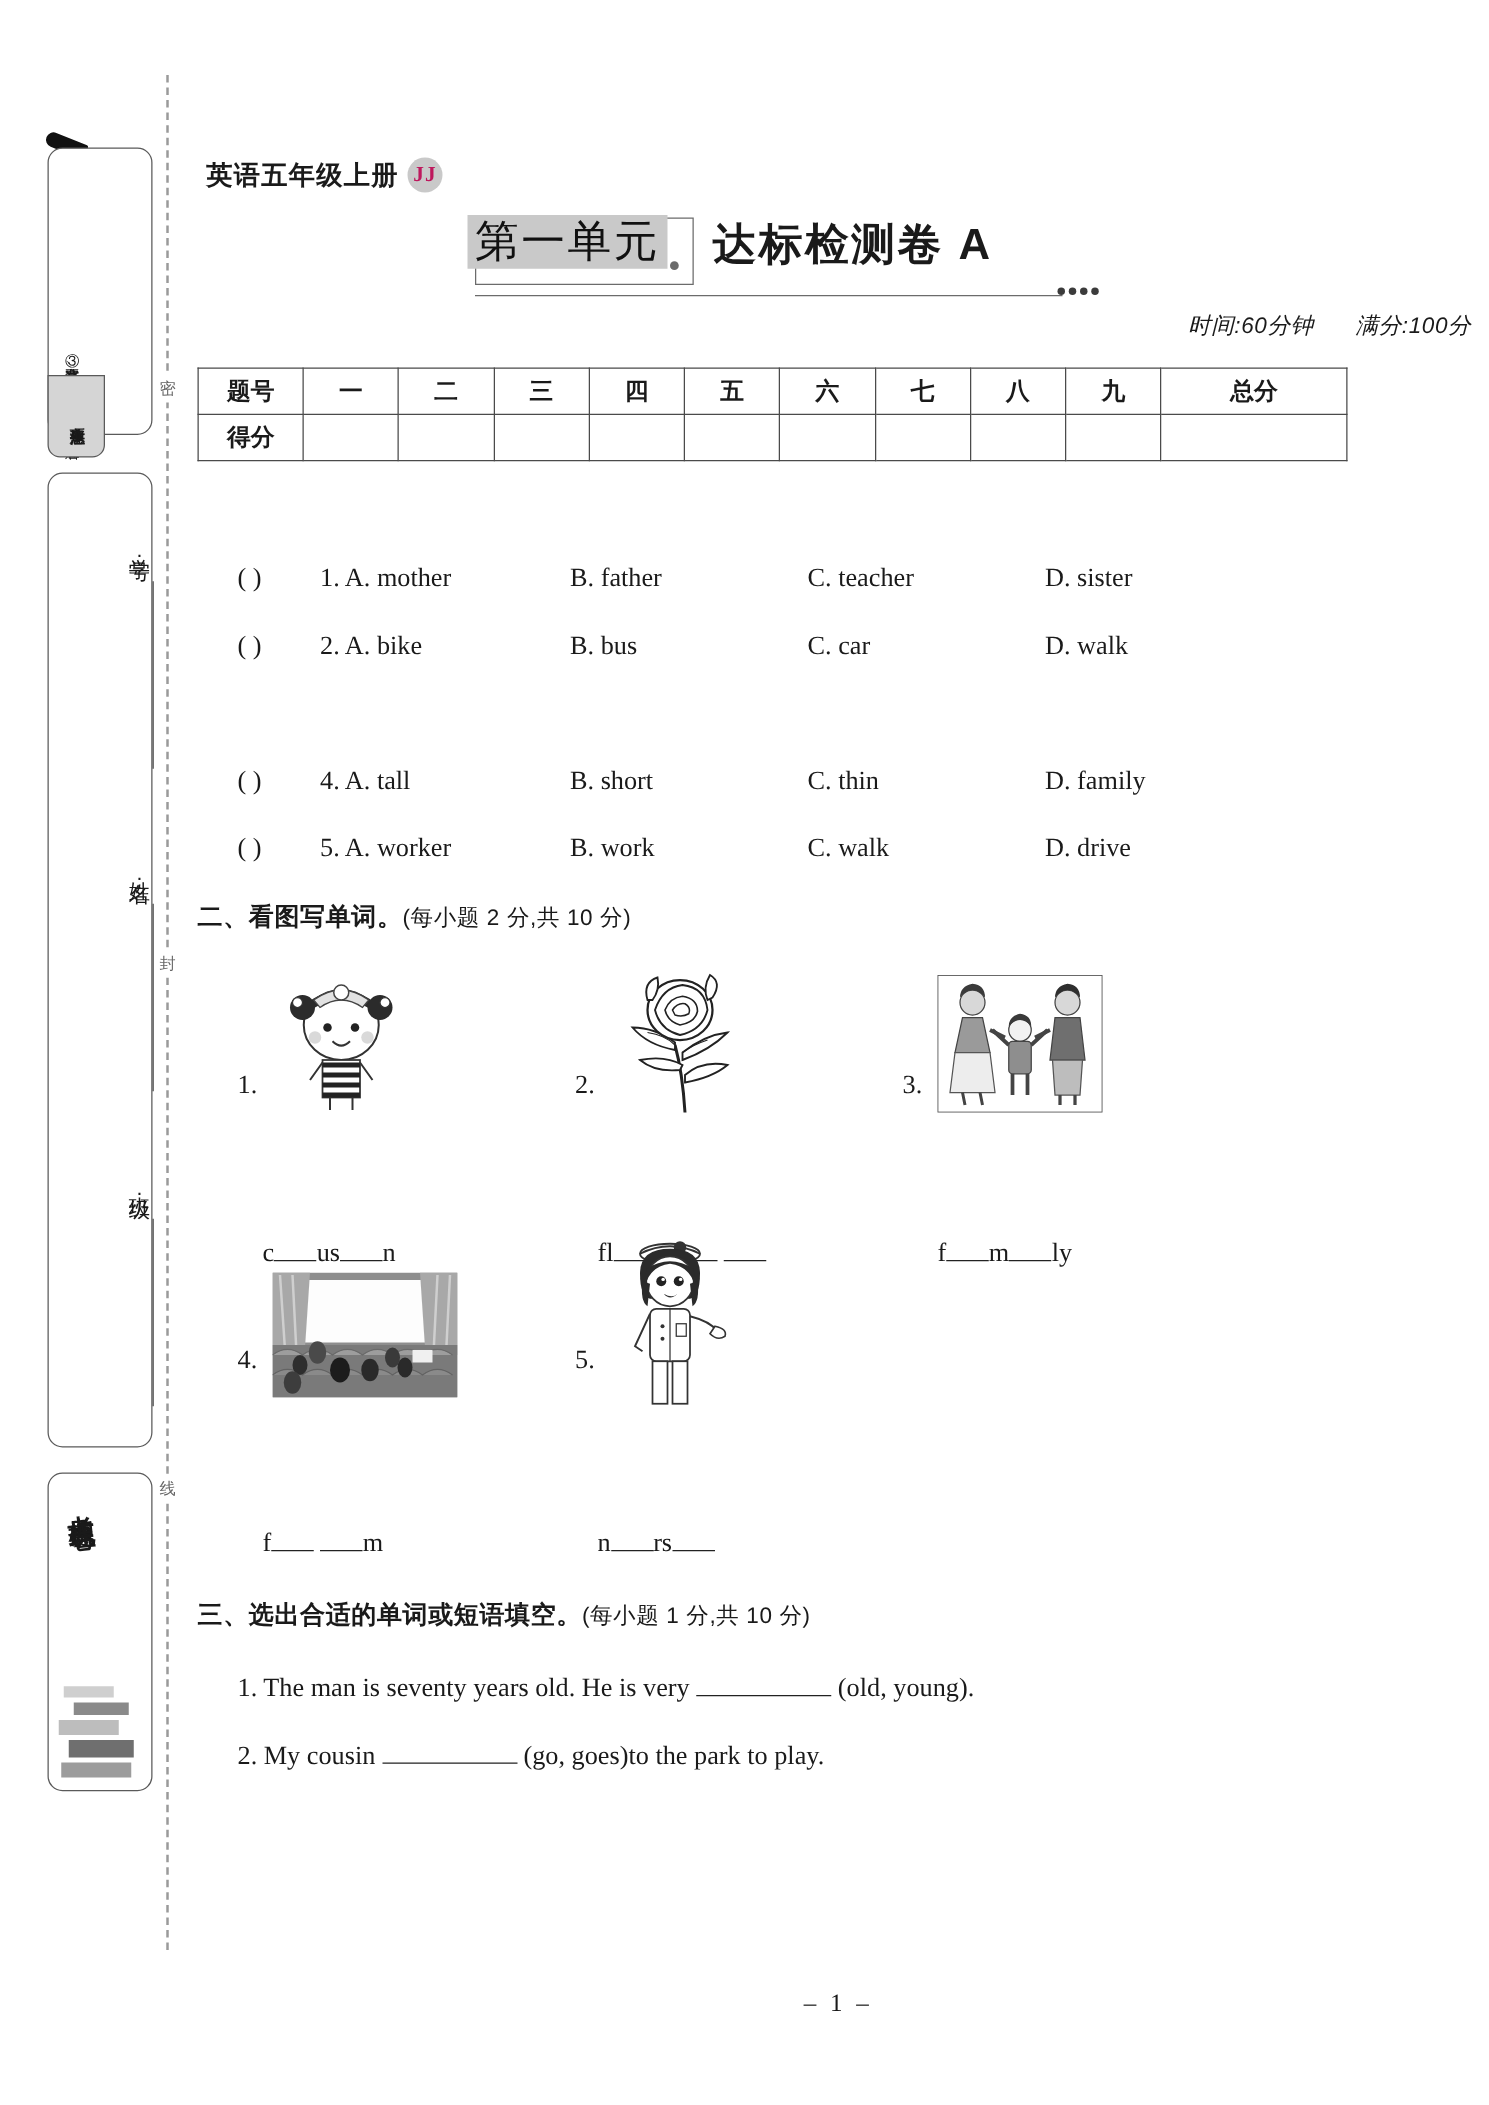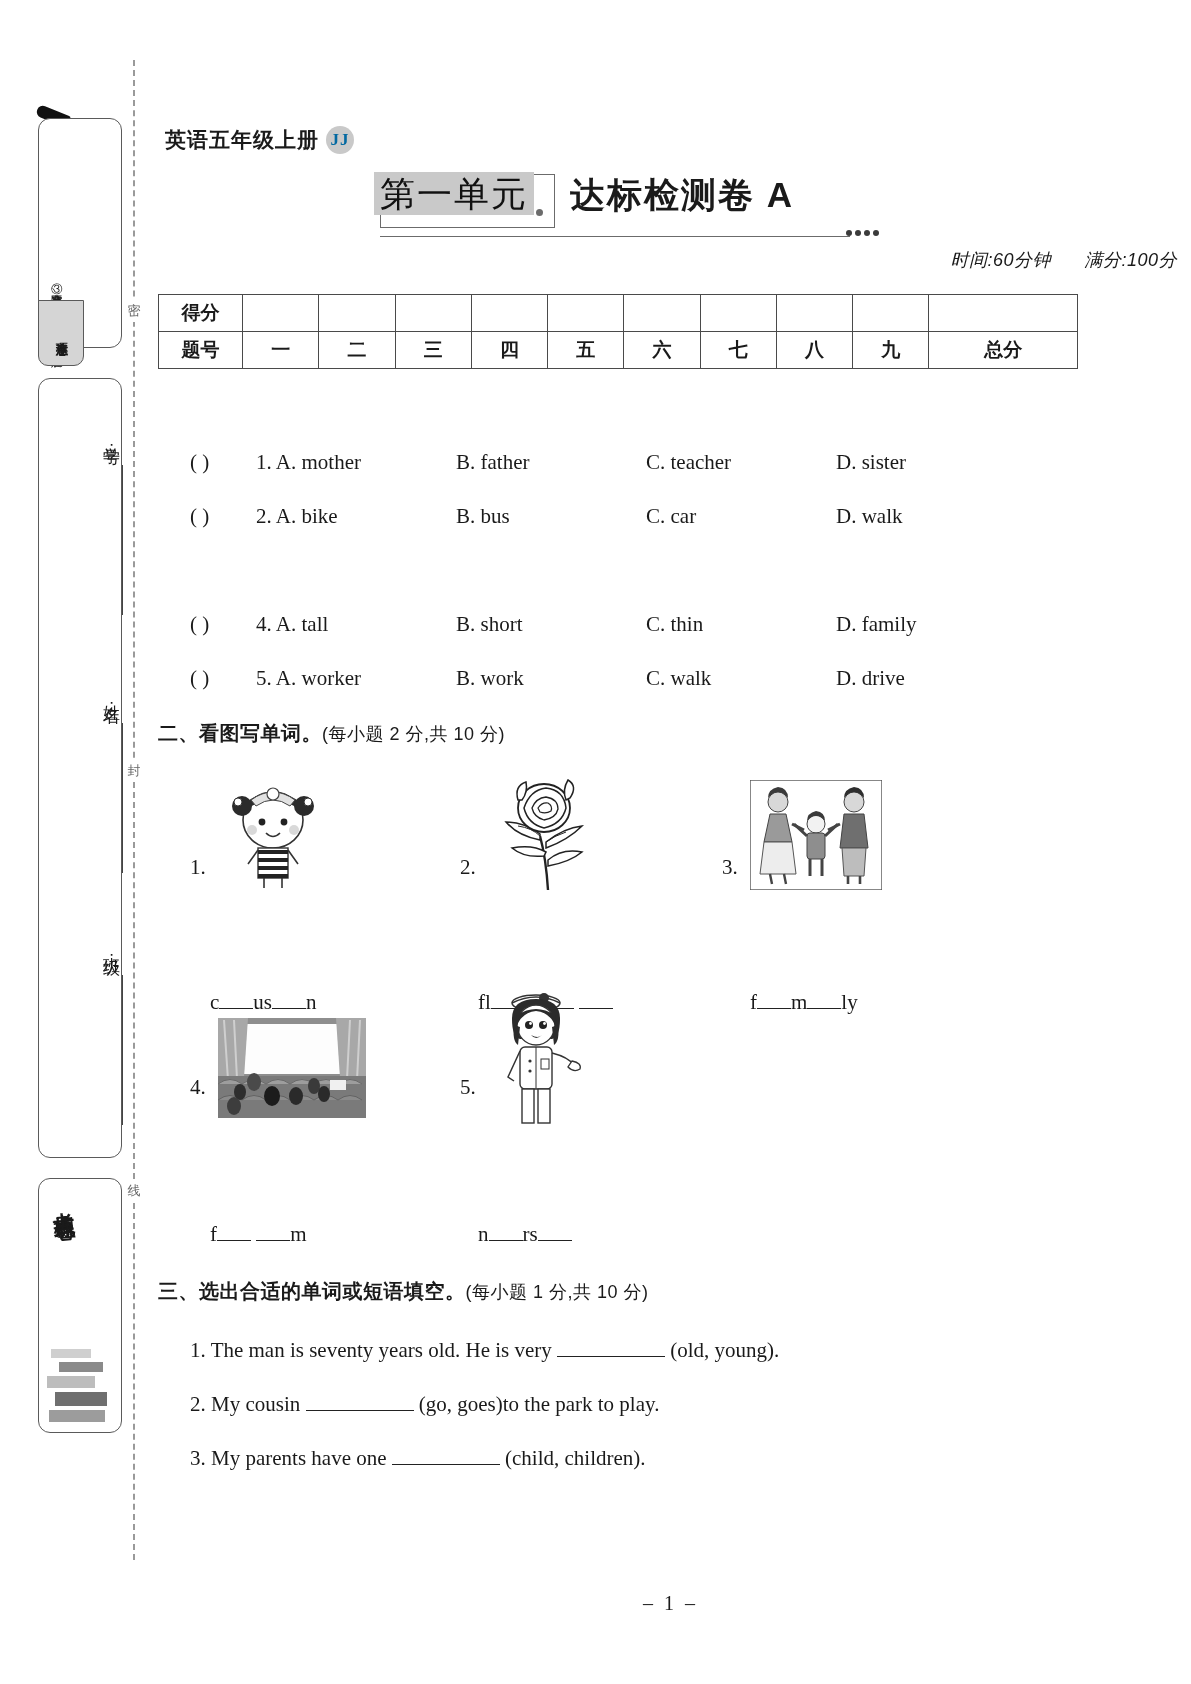"JJ" .jj-chip { color: #0369a1 -> #be185d }
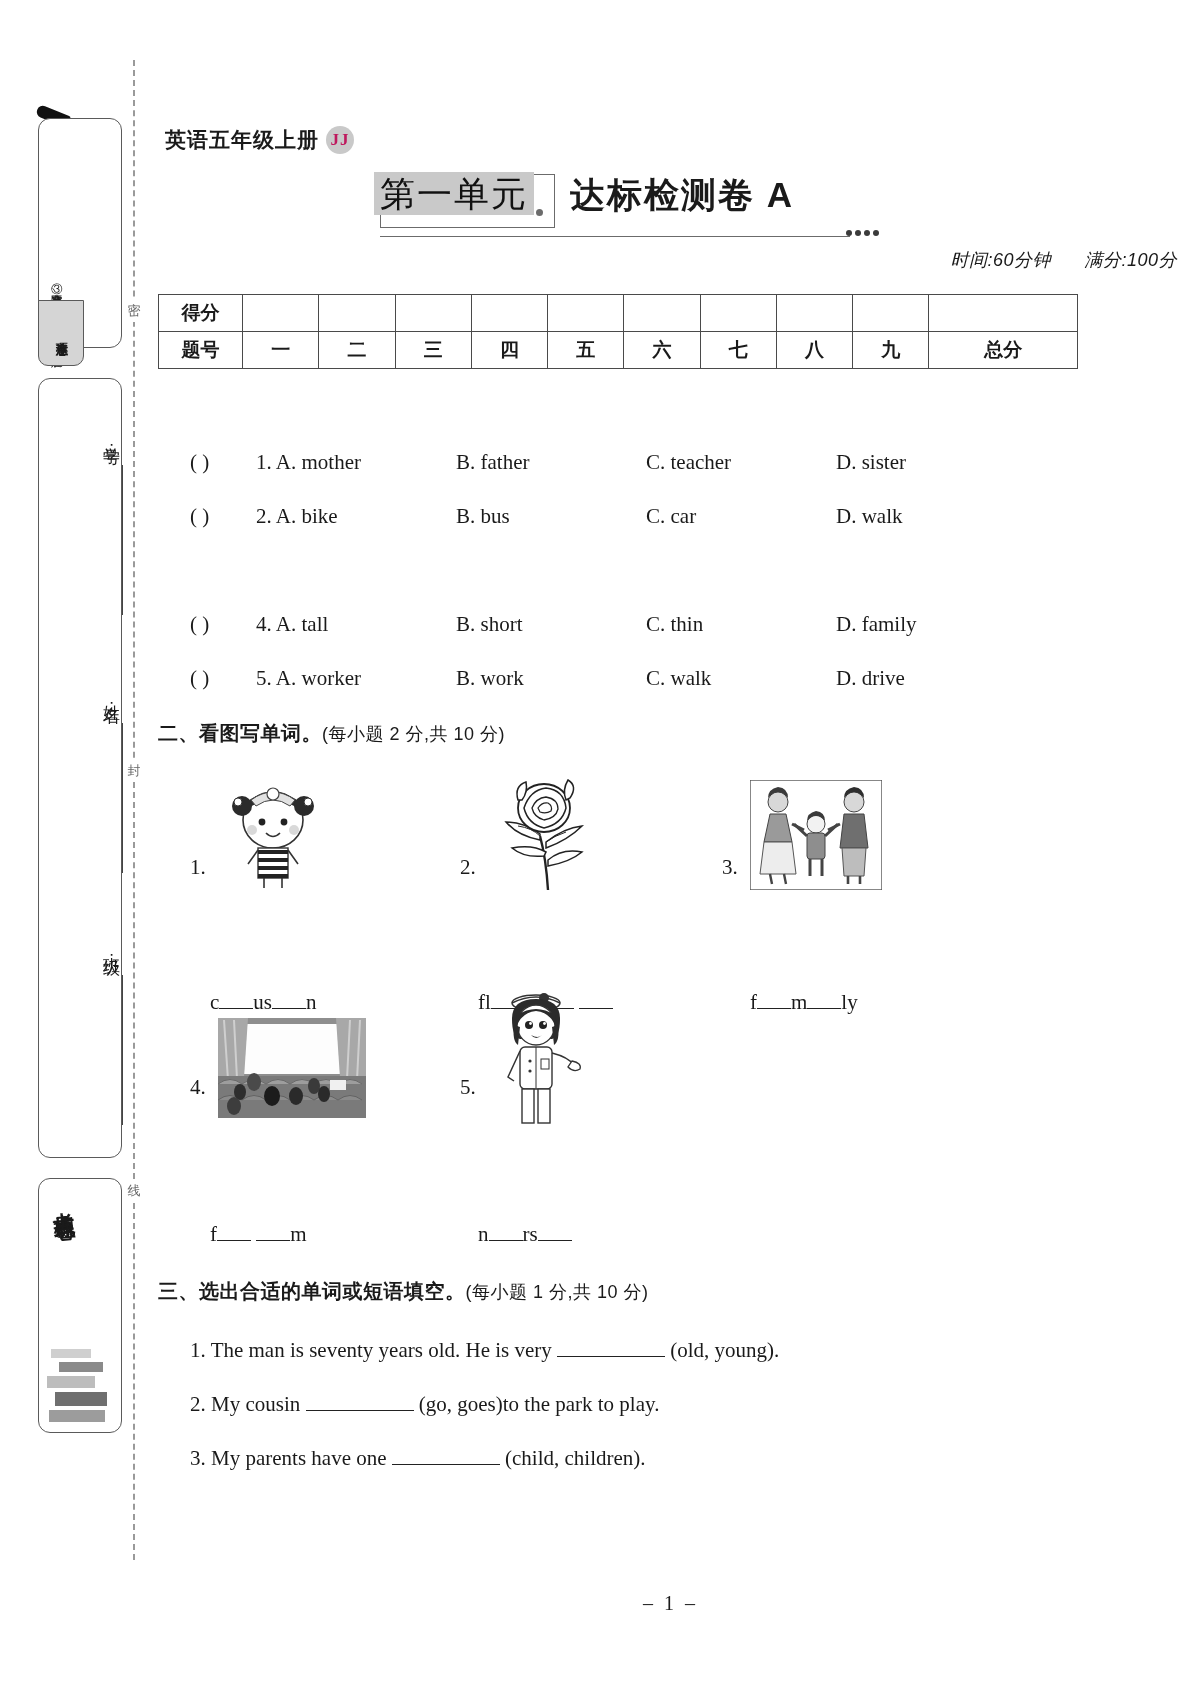"得分" tr { order: before "题号" -> after "题号" }
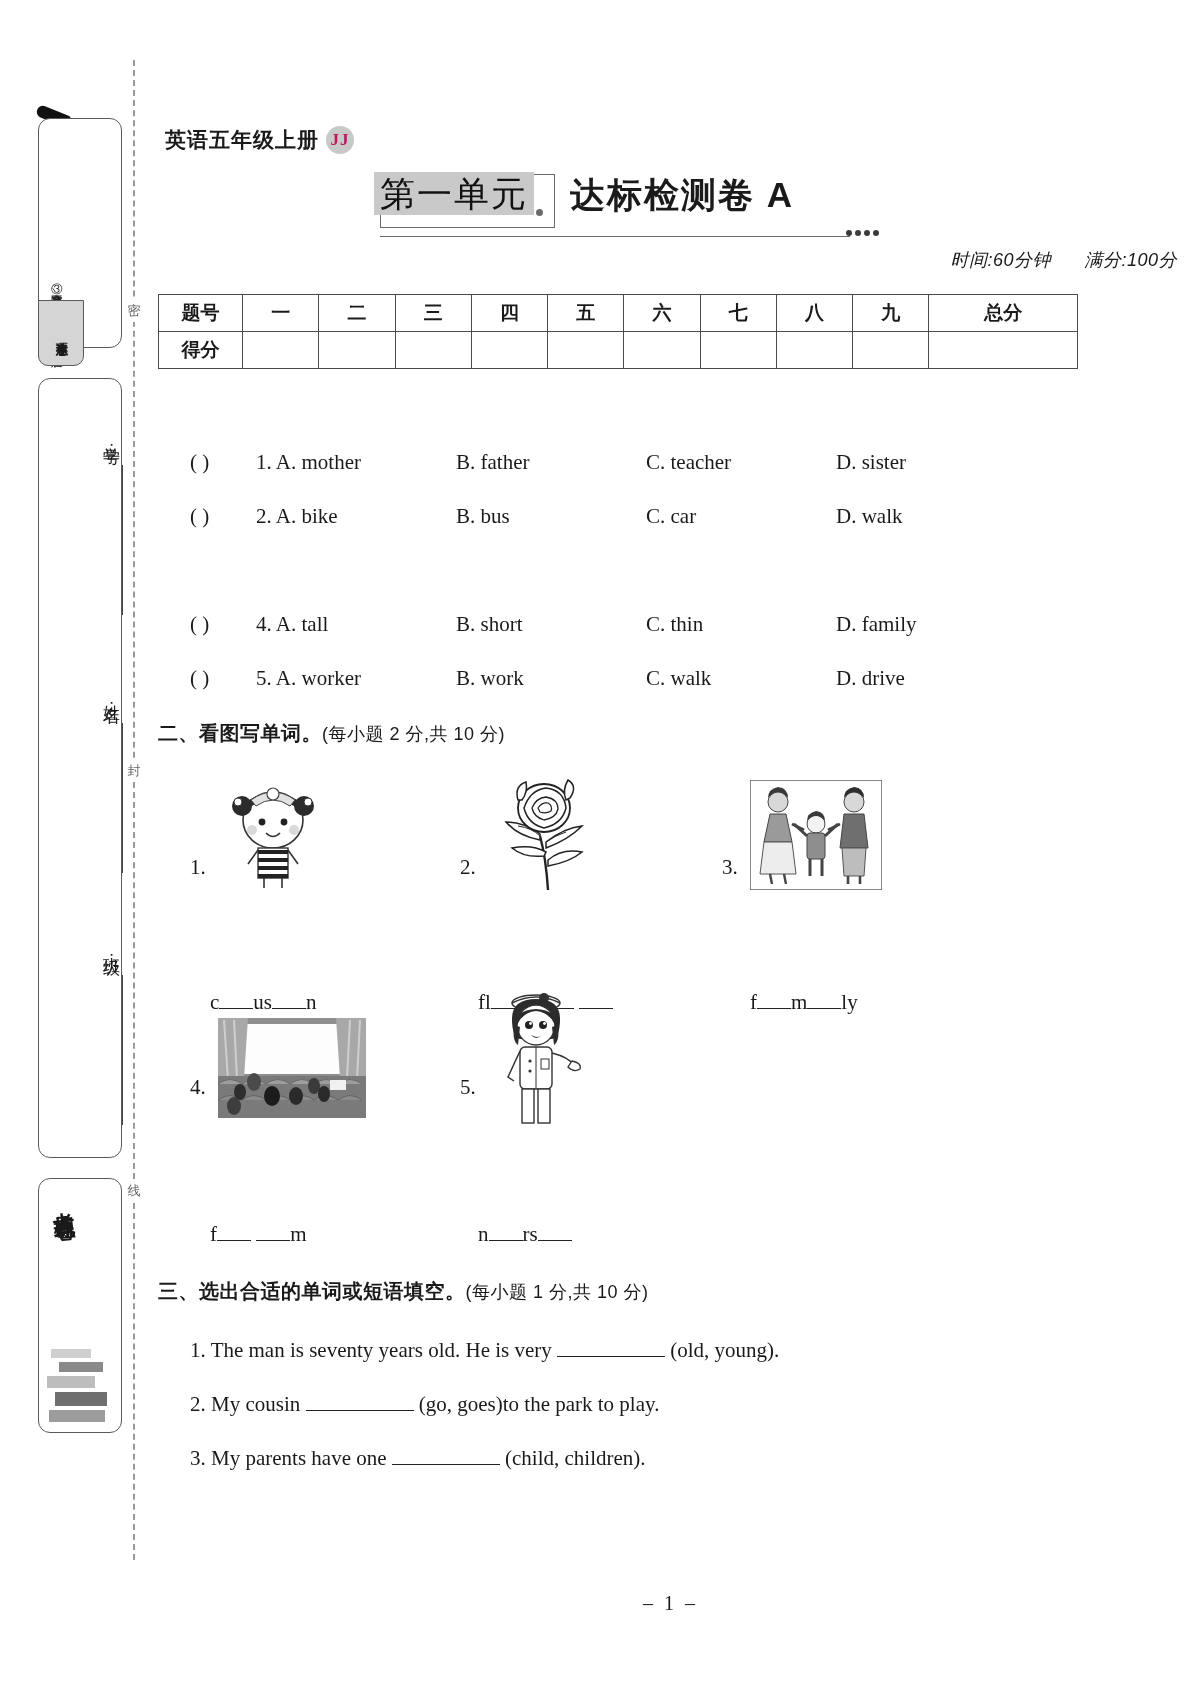"3. My parents have one" div.sent { html: <div> <span>3.</span> <span>My parents have one</span> <span></span> <span>(child, children).</span> </div> -> none }
